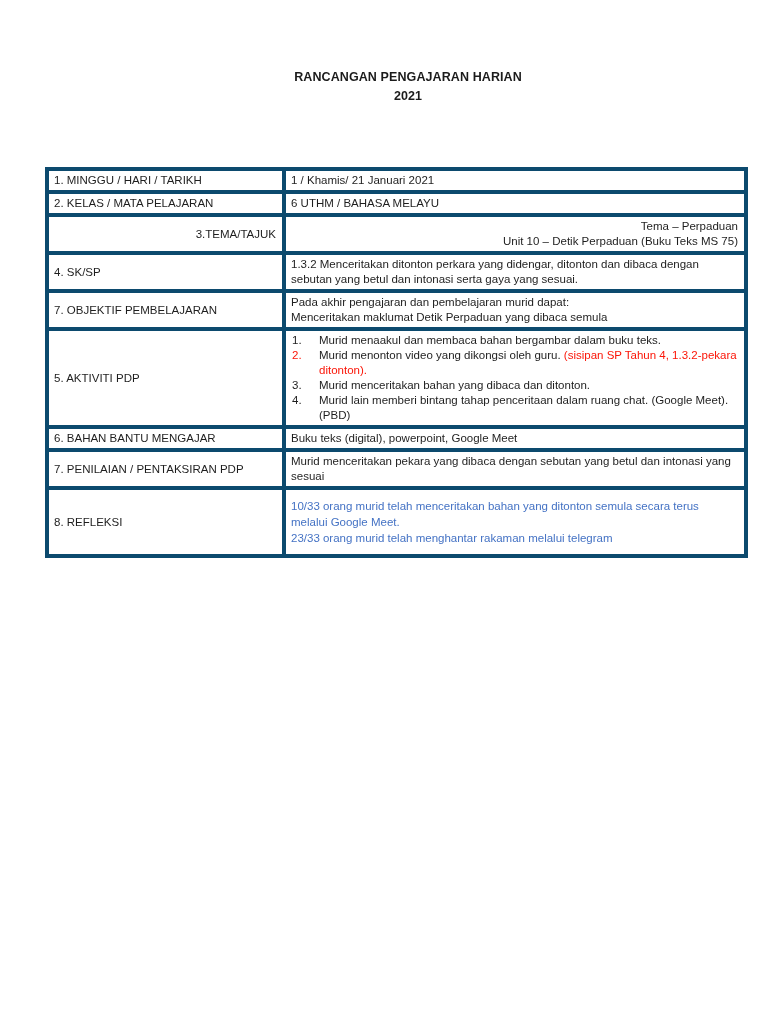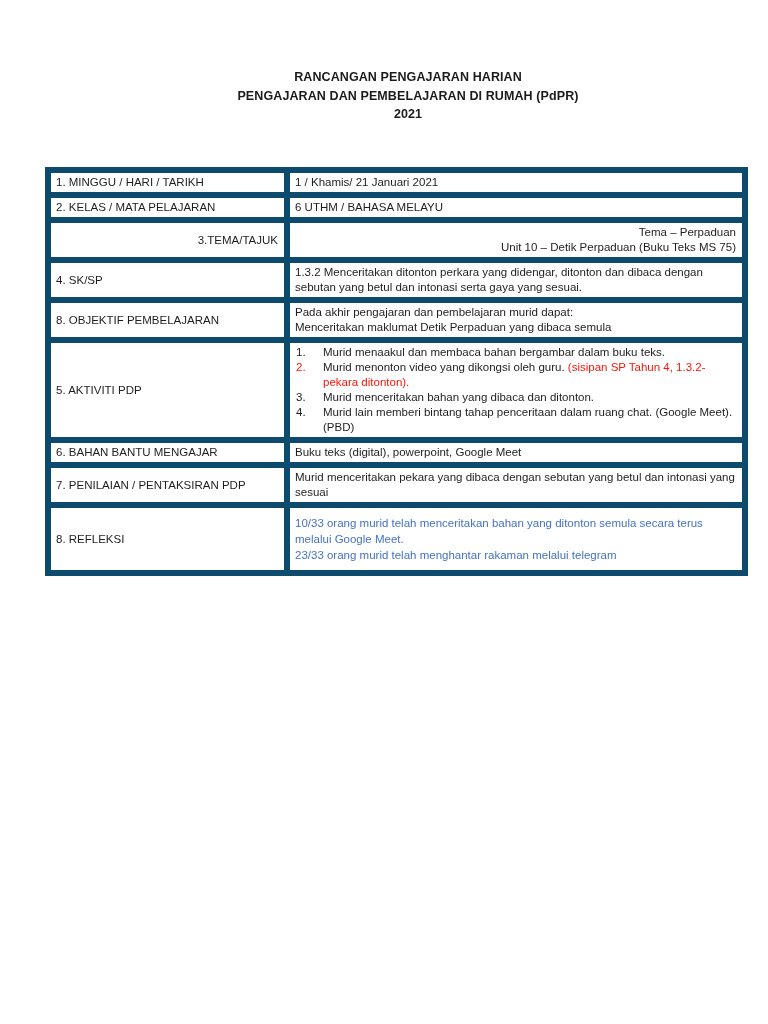"PENGAJARAN DAN PEMBELAJARAN DI RUMAH" div { html: <div>PENGAJARAN DAN PEMBELAJARAN DI RUMAH (PdPR)</div> -> none }
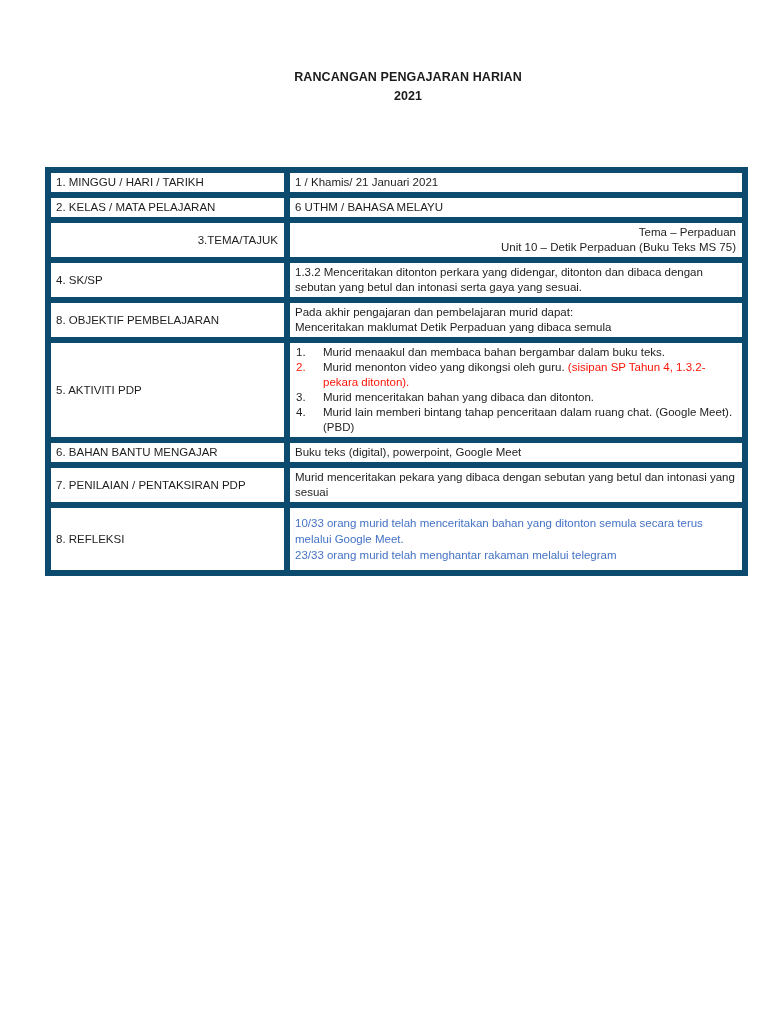"1. MINGGU / HARI /" table.lesson-table td { border: 6px solid #0c4a6e -> 4px solid #0c4a6e }
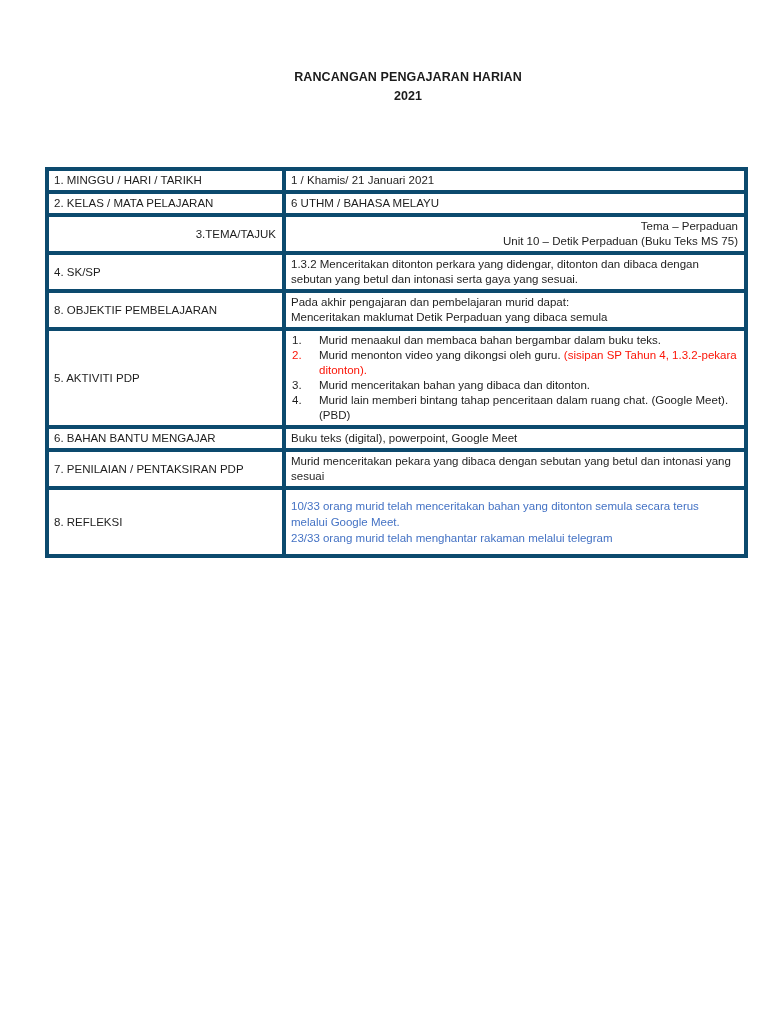"8. OBJEKTIF PEMBELAJARAN" td.label-cell { text: 8 -> 7 }
